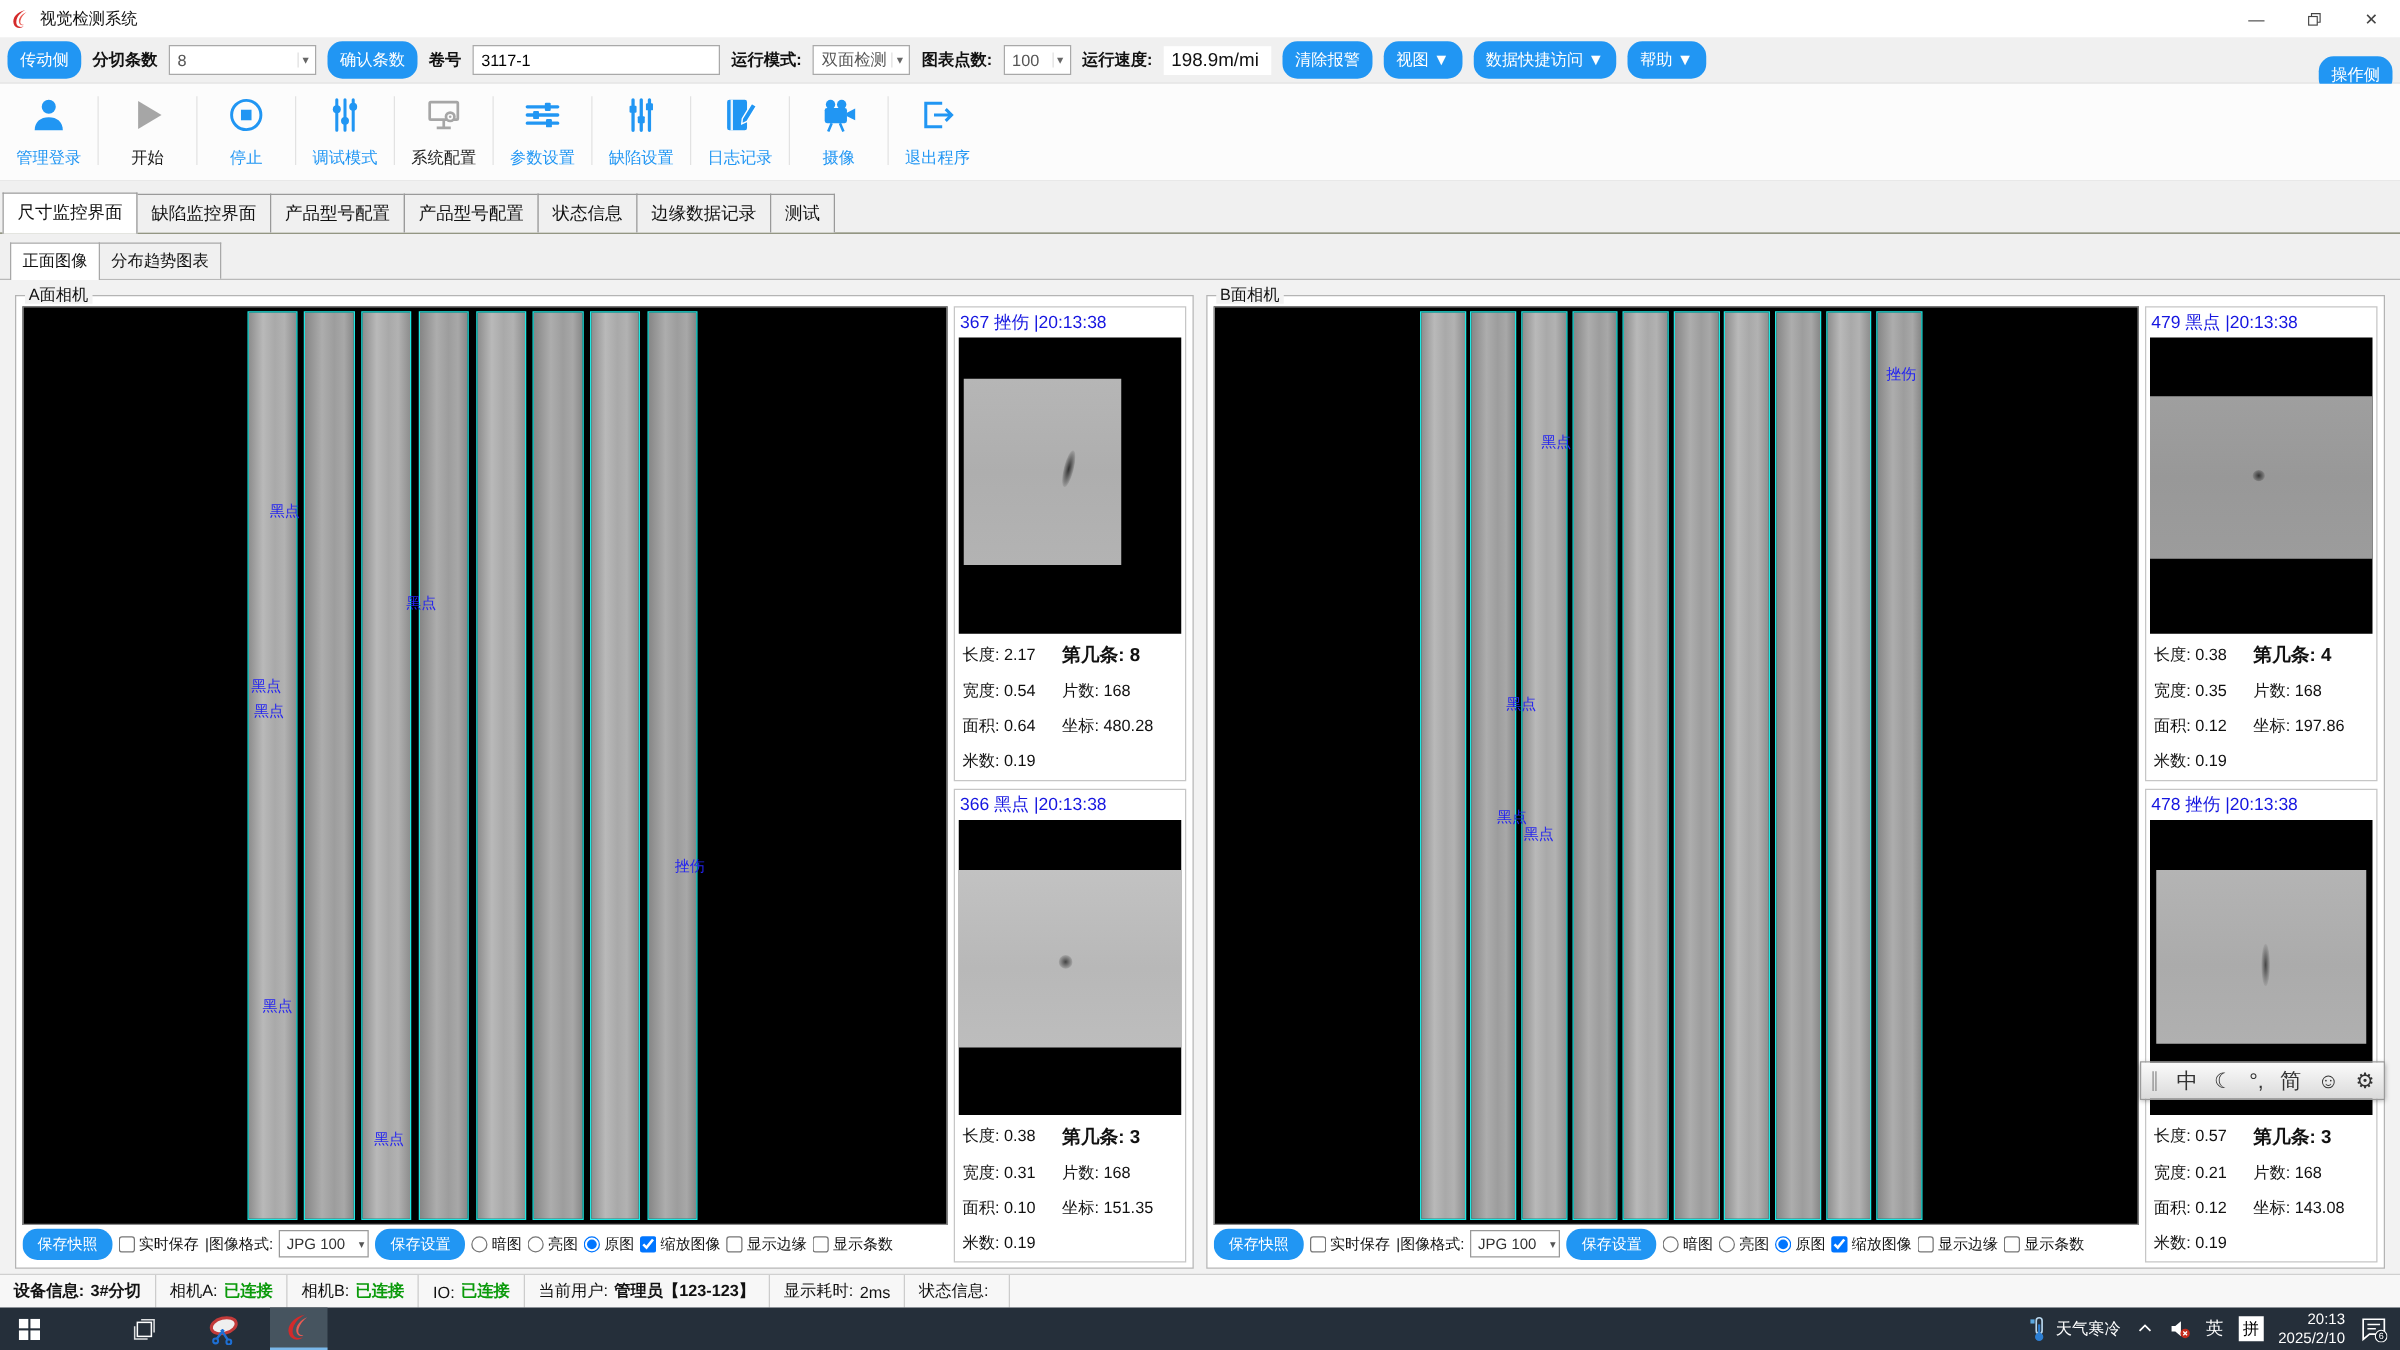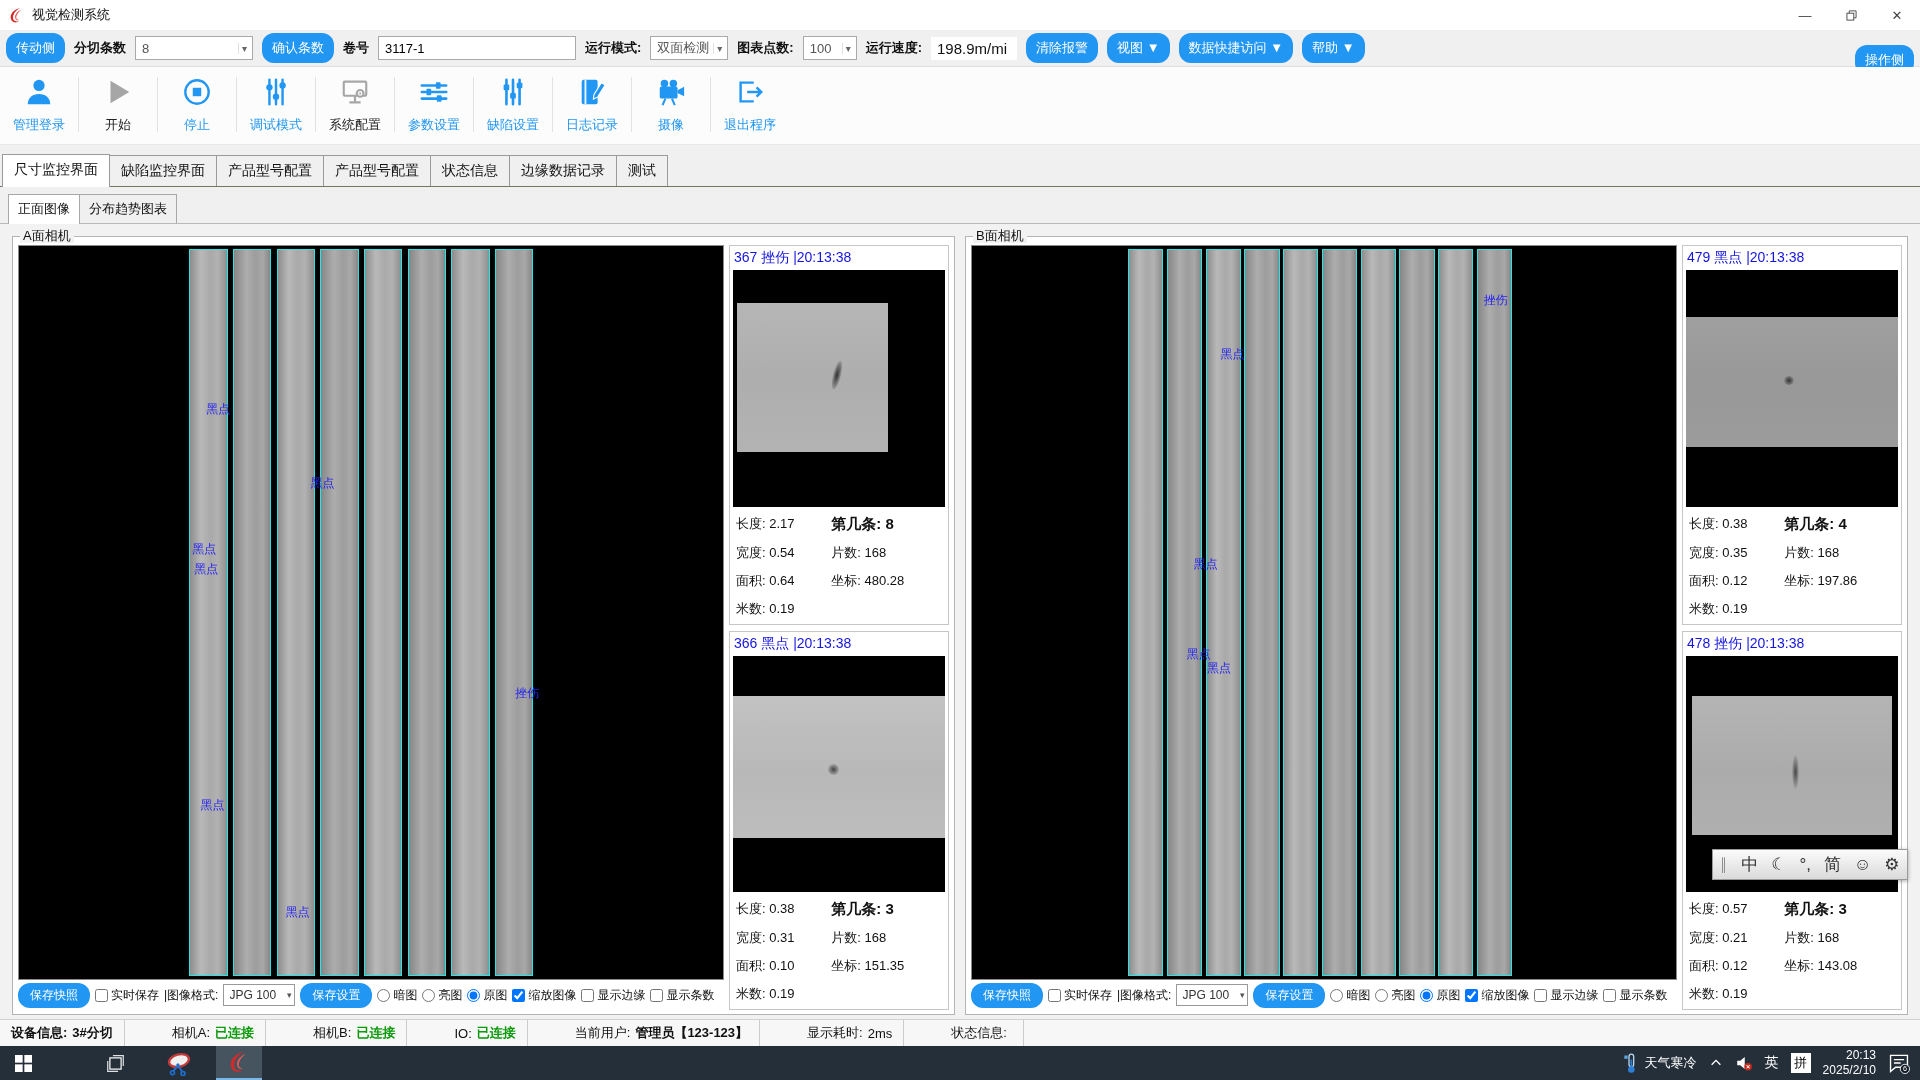"367 挫伤 |20:13:38" .info-col { width: 220px -> 186px }
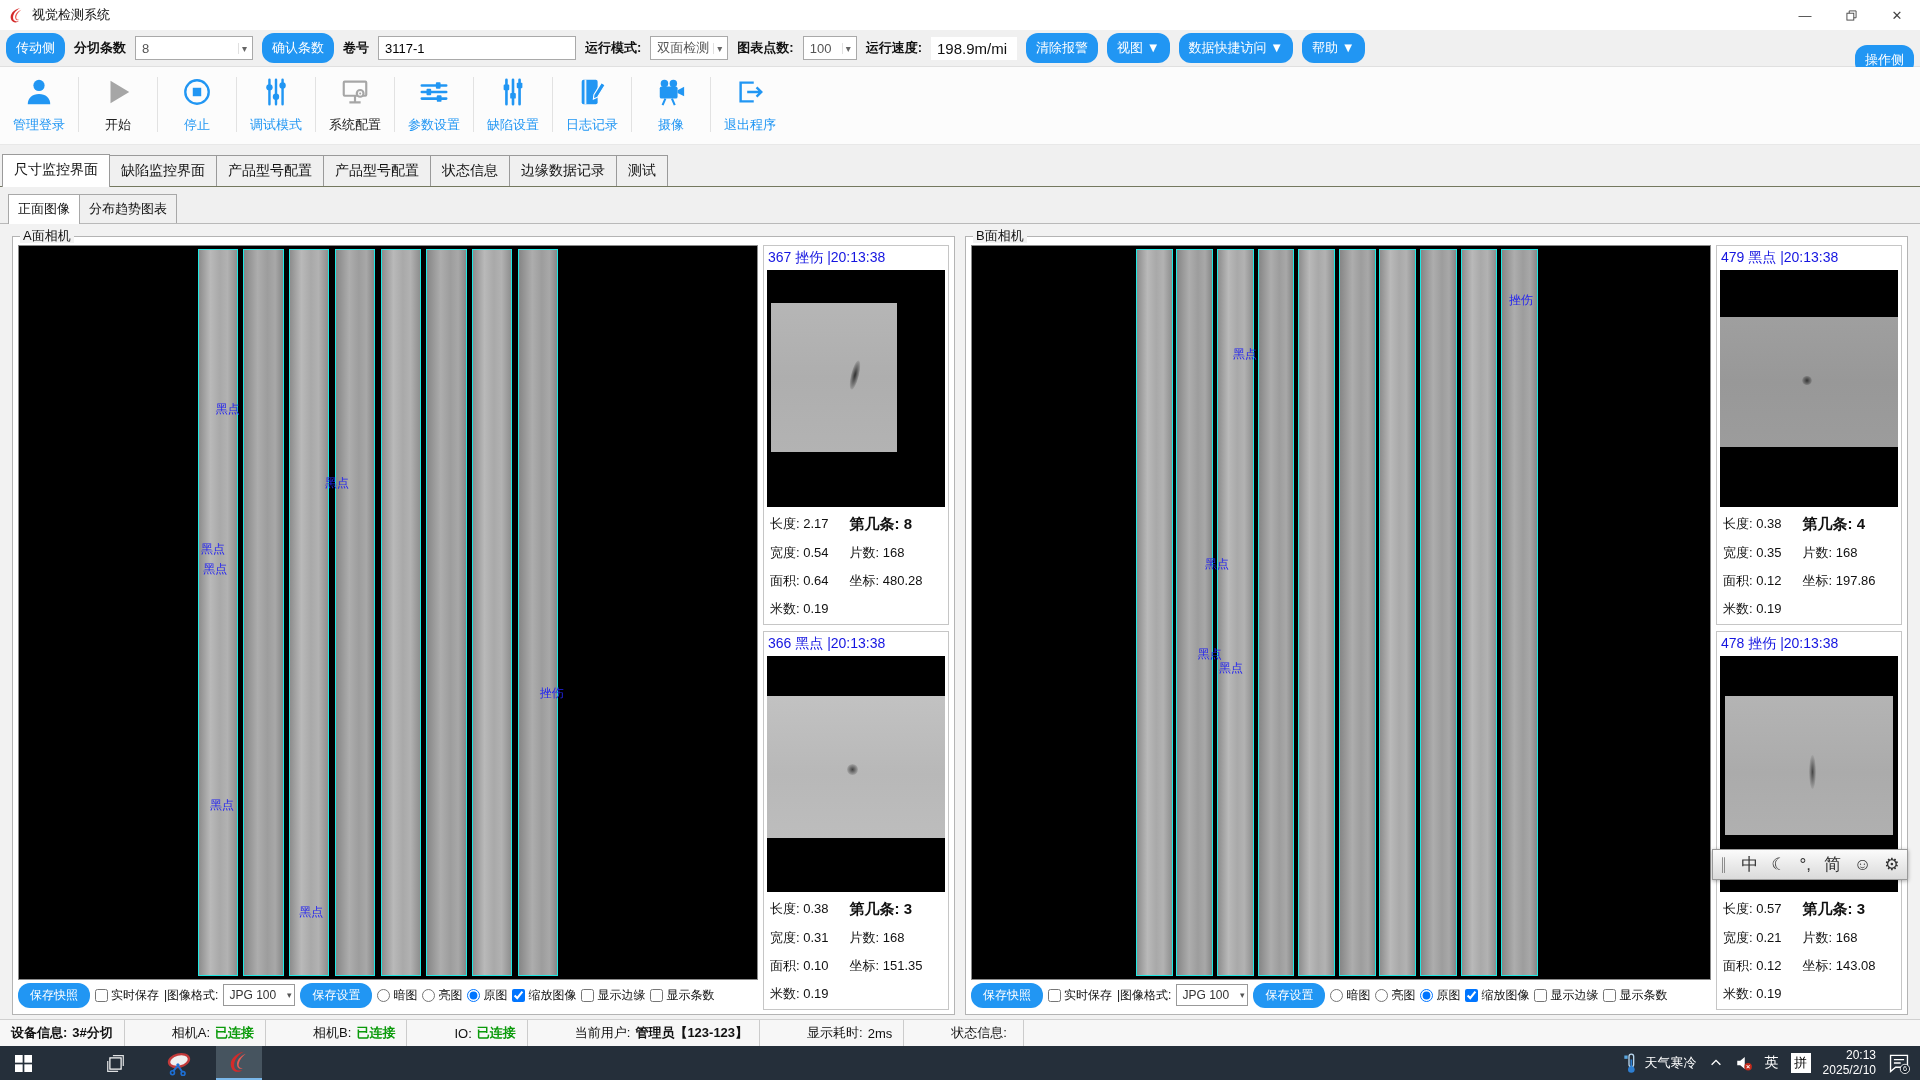"设备信息:" .app-status { gap: 36px -> none }
